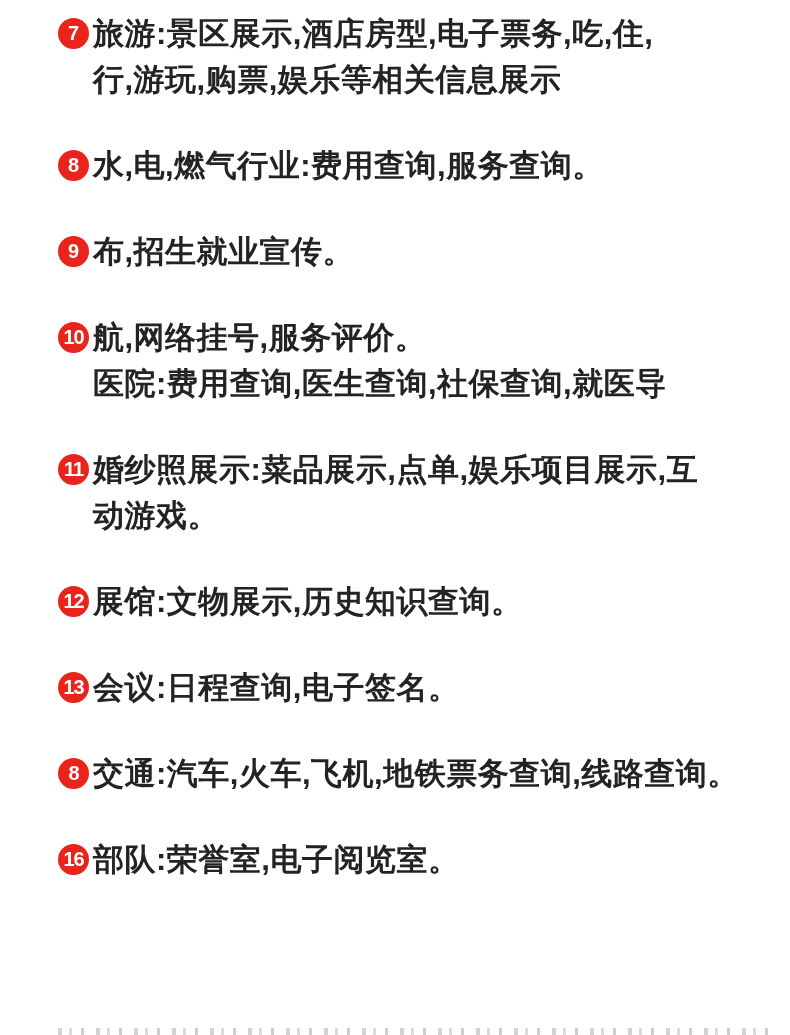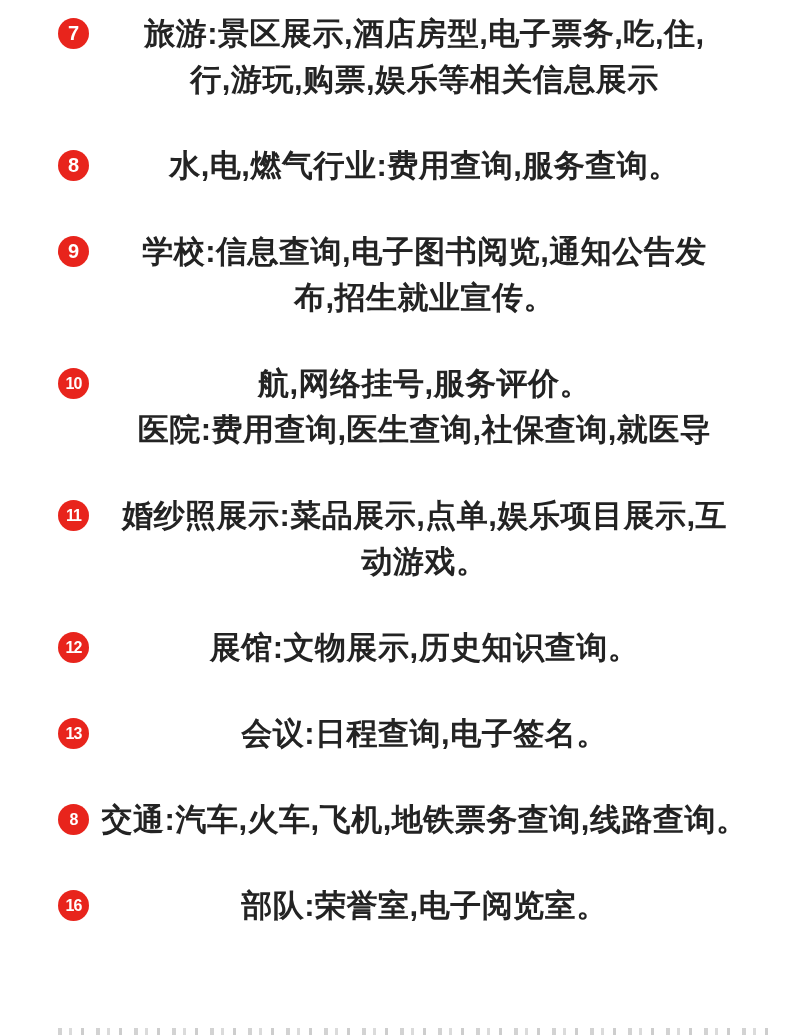"旅游:景区展示,酒店房型,电子票务,吃,住," .line { text-align: center -> none }
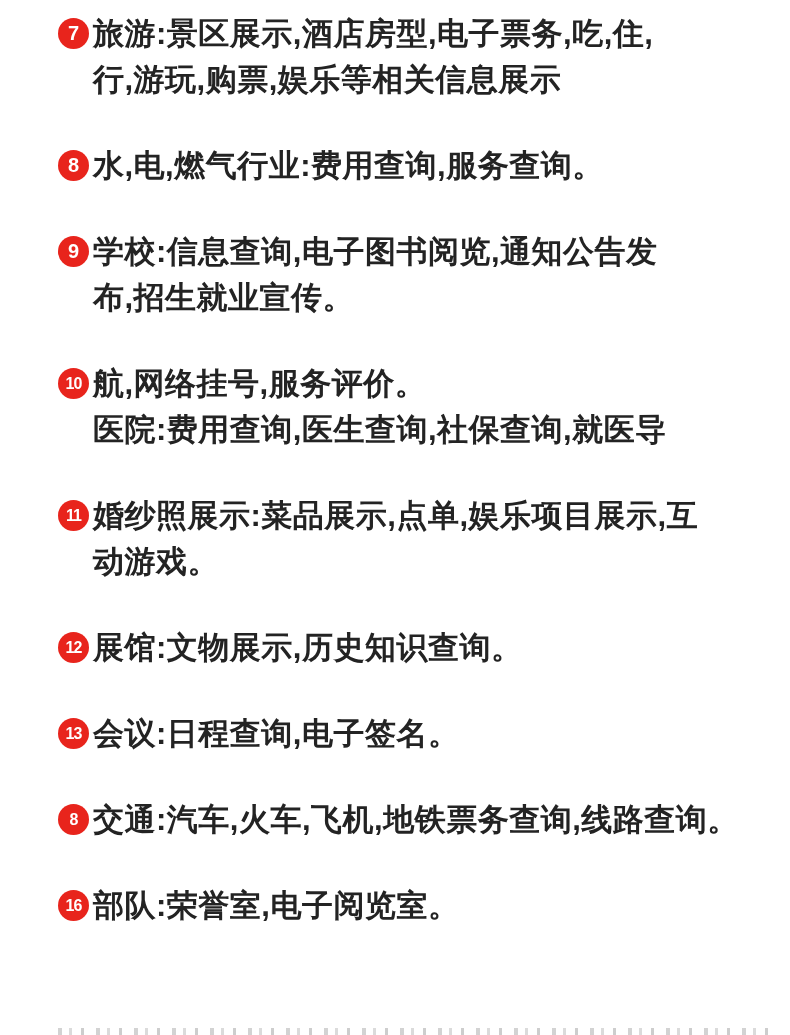"学校:信息查询,电子图书阅览,通知公告发" div.line { html: <div>学校:信息查询,电子图书阅览,通知公告发</div> -> none }
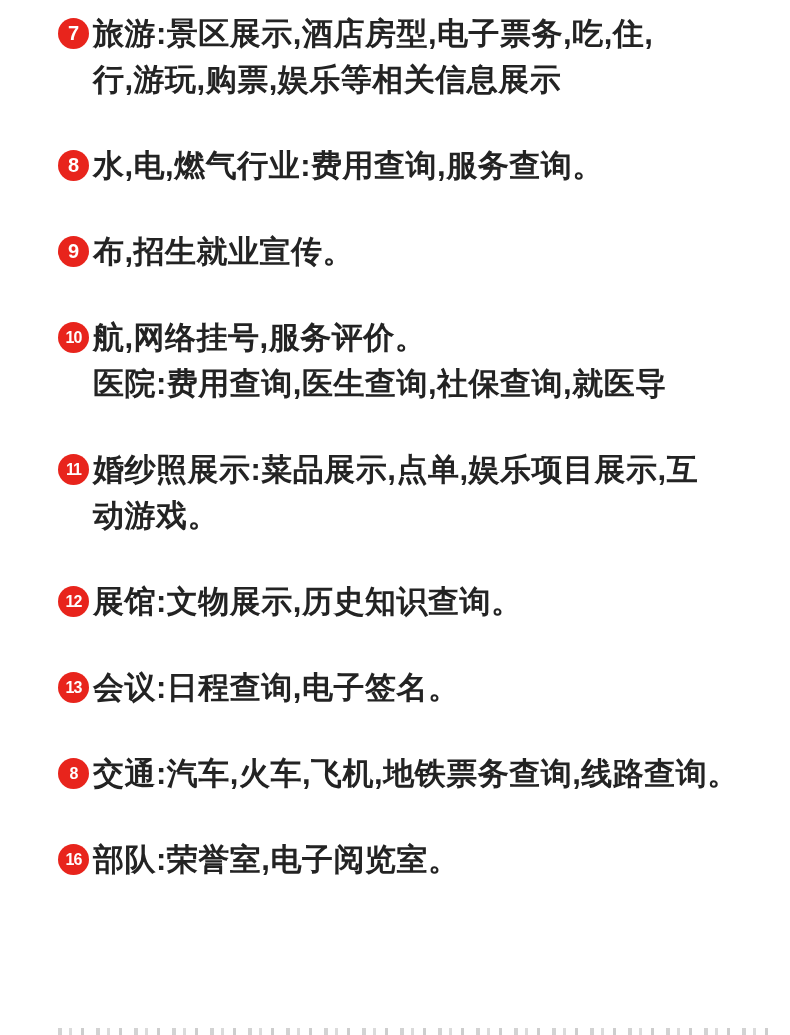"10" .badge.two-digit { font-size: 16px -> 20px }
